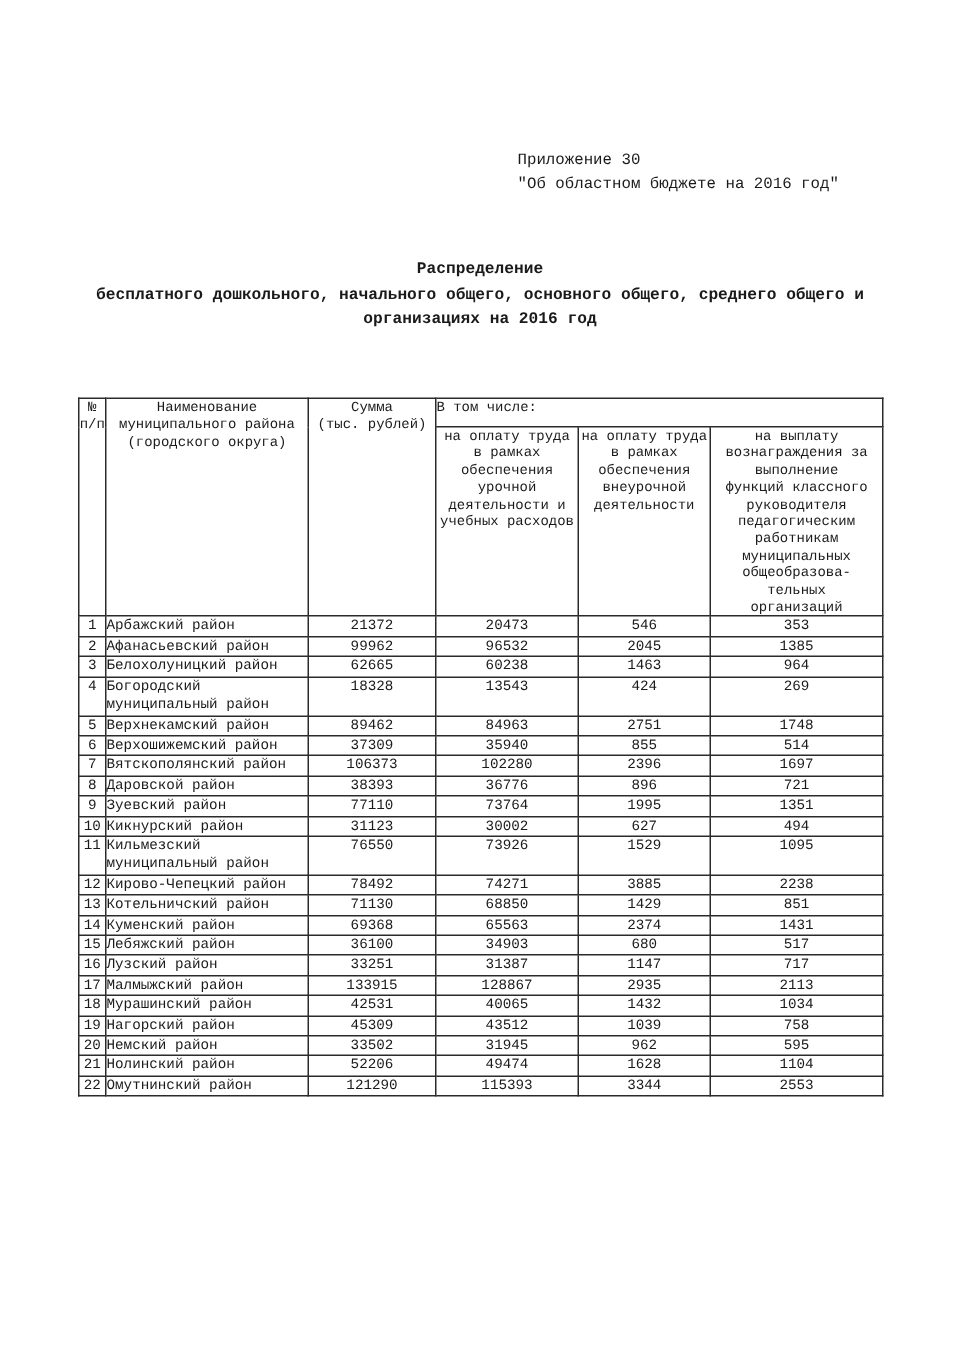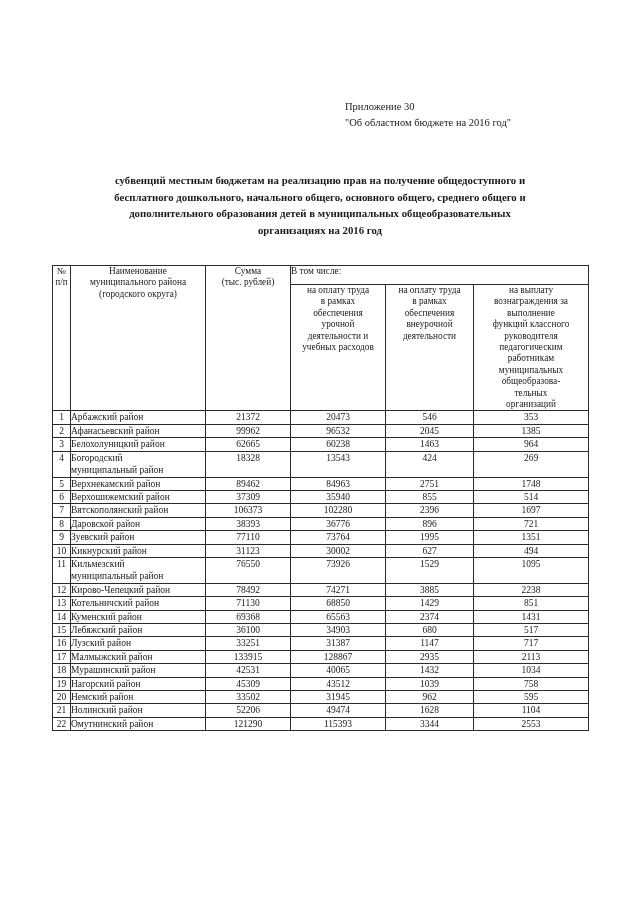"Приложение 30" .page { font-family: none -> Liberation Mono, monospace }
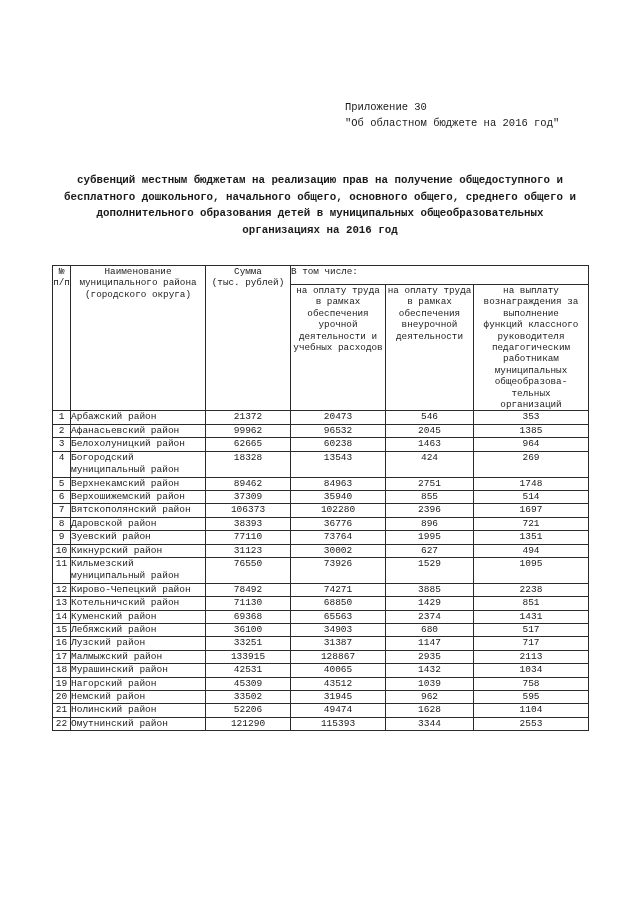"Распределение" span.t-line { html: none -> <span>Распределение</span> }
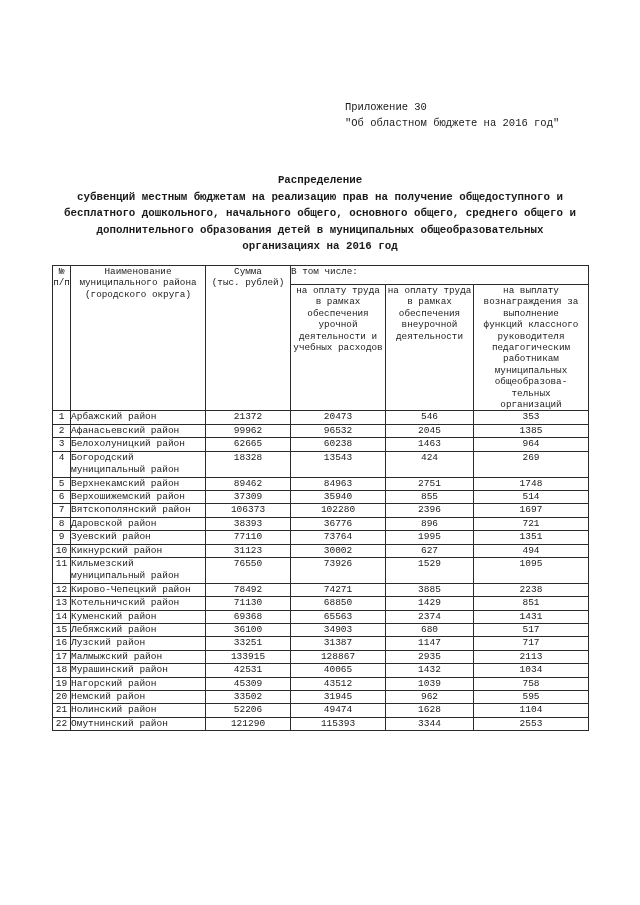"субвенций местным бюджетам на реализацию" span.t-line { html: <span>субвенций местным бюджетам на реализацию прав на получение общедоступного и</span> -> none }
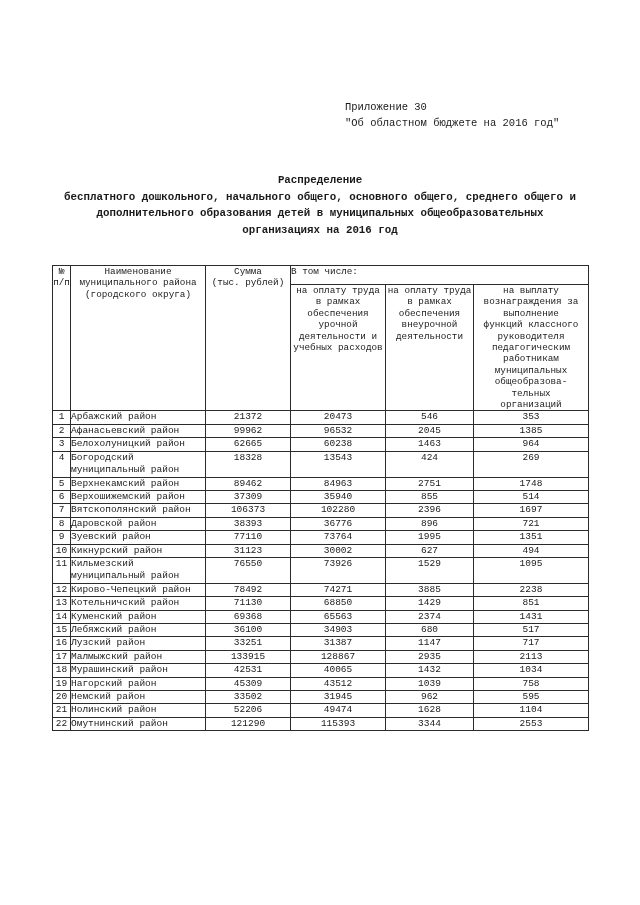"дополнительного образования детей в" span.t-line { html: <span>дополнительного образования детей в муниципальных общеобразовательных</span> -> none }
